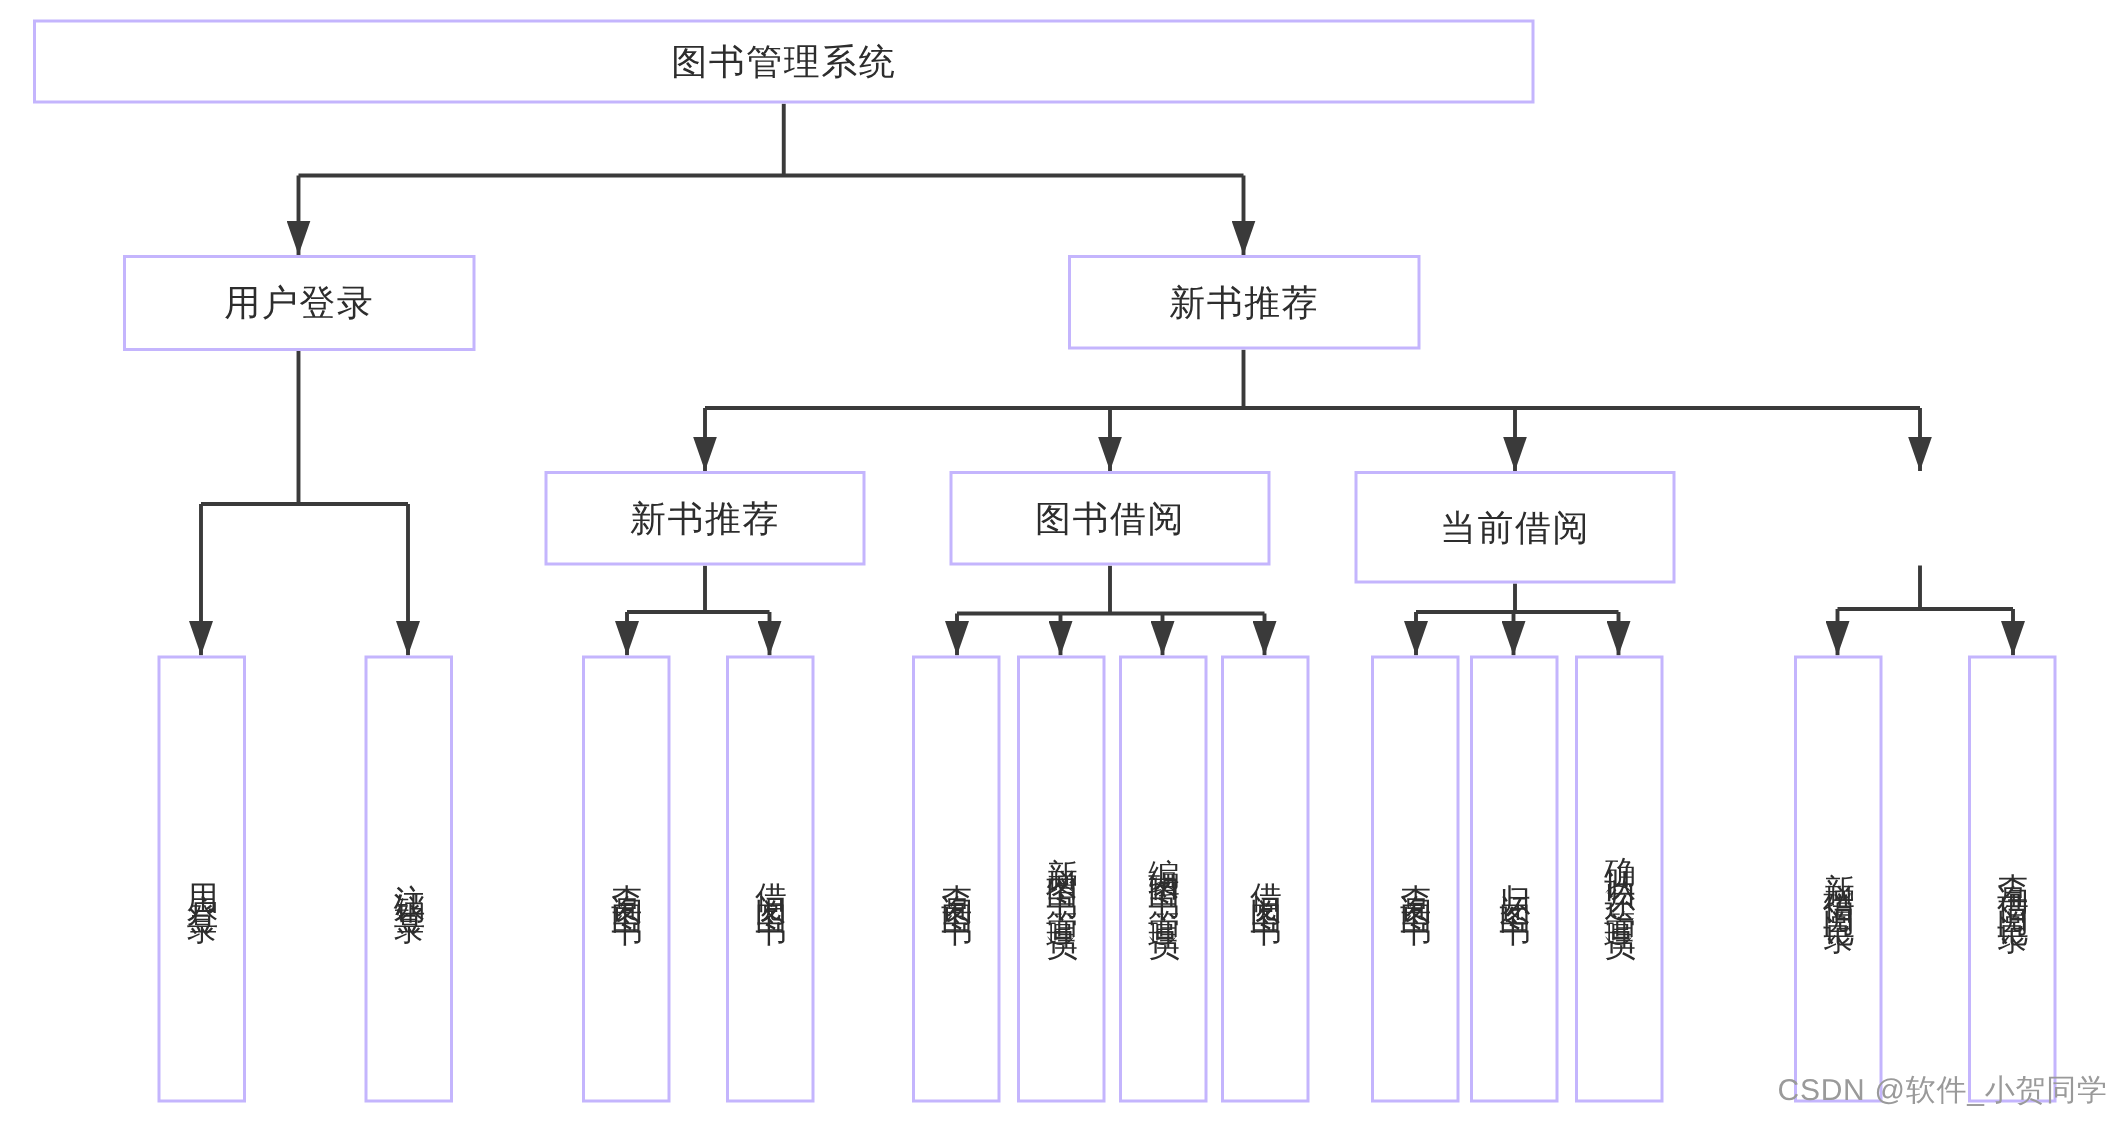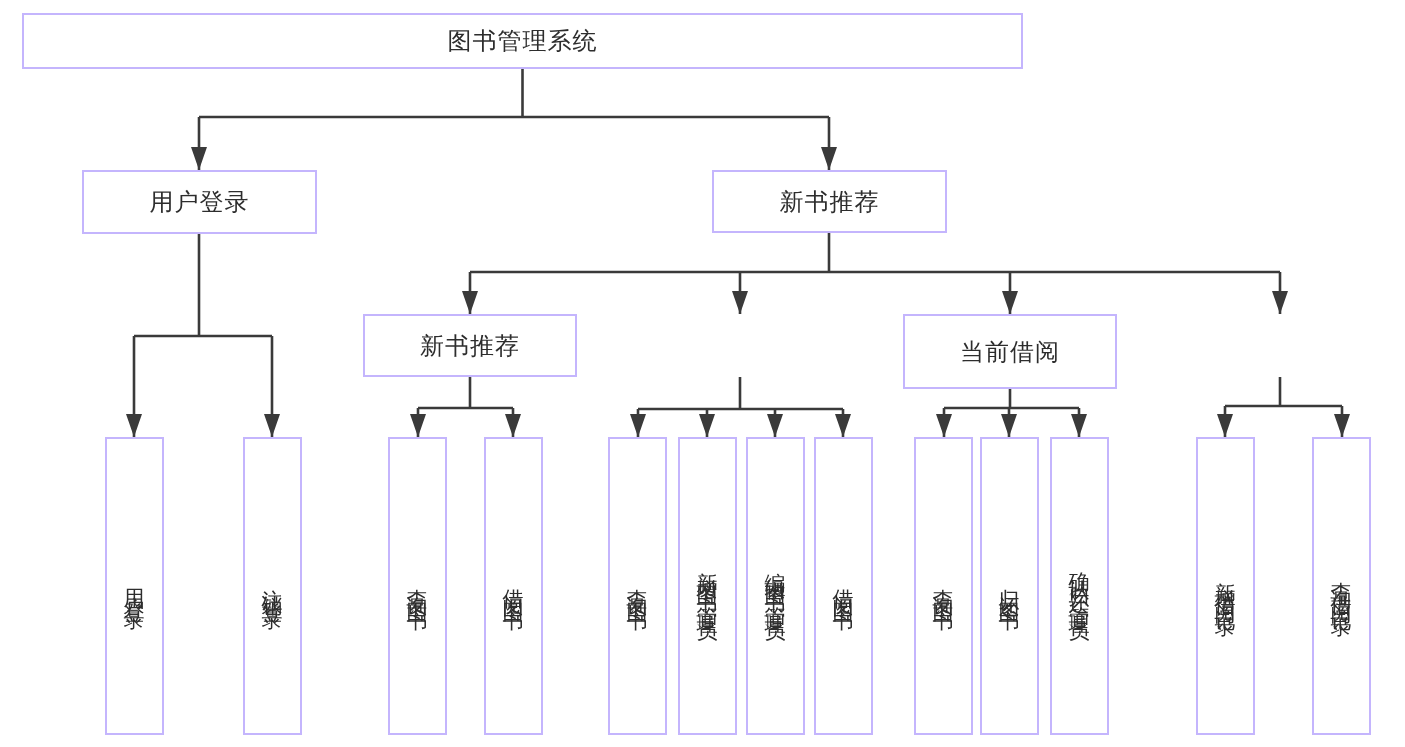"图书借阅" div.node { html: none -> <div>图书借阅</div> }
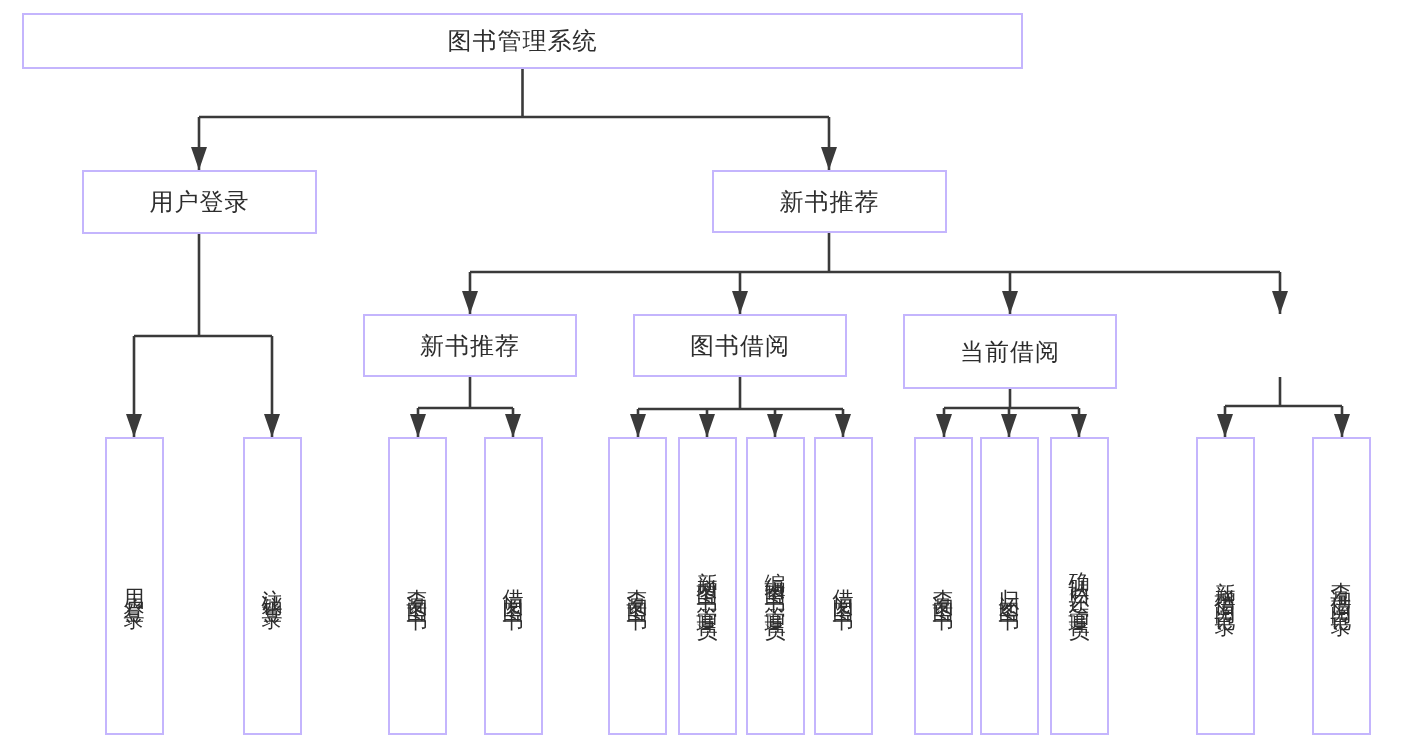"CSDN @软件_小贺同学" div.watermark { html: none -> <div>CSDN @软件_小贺同学</div> }
